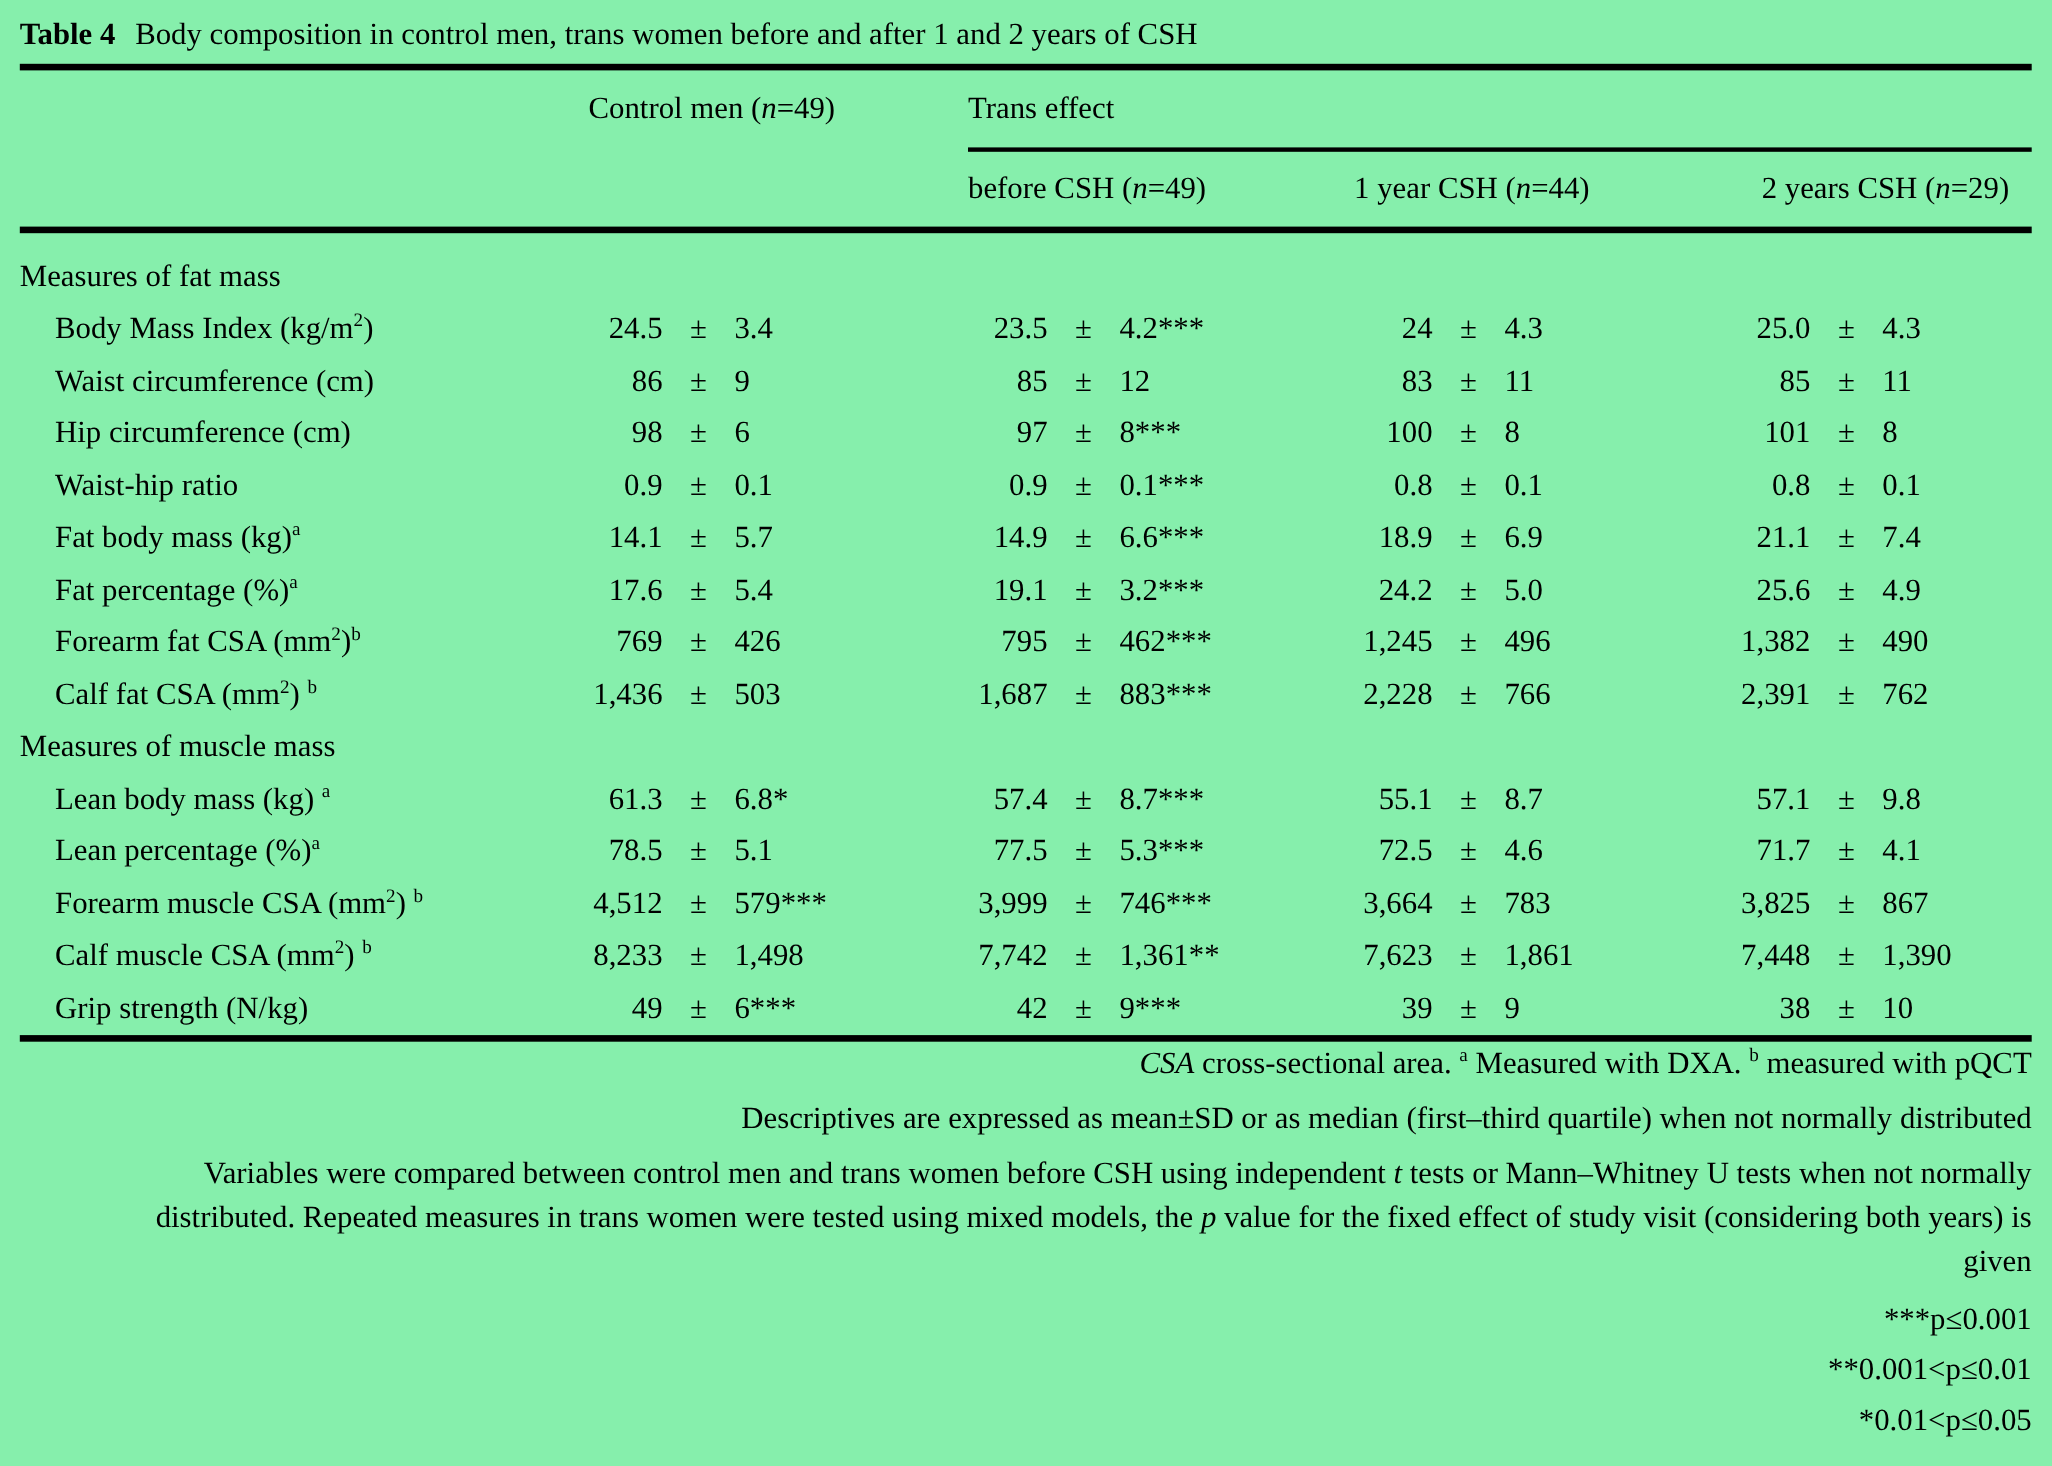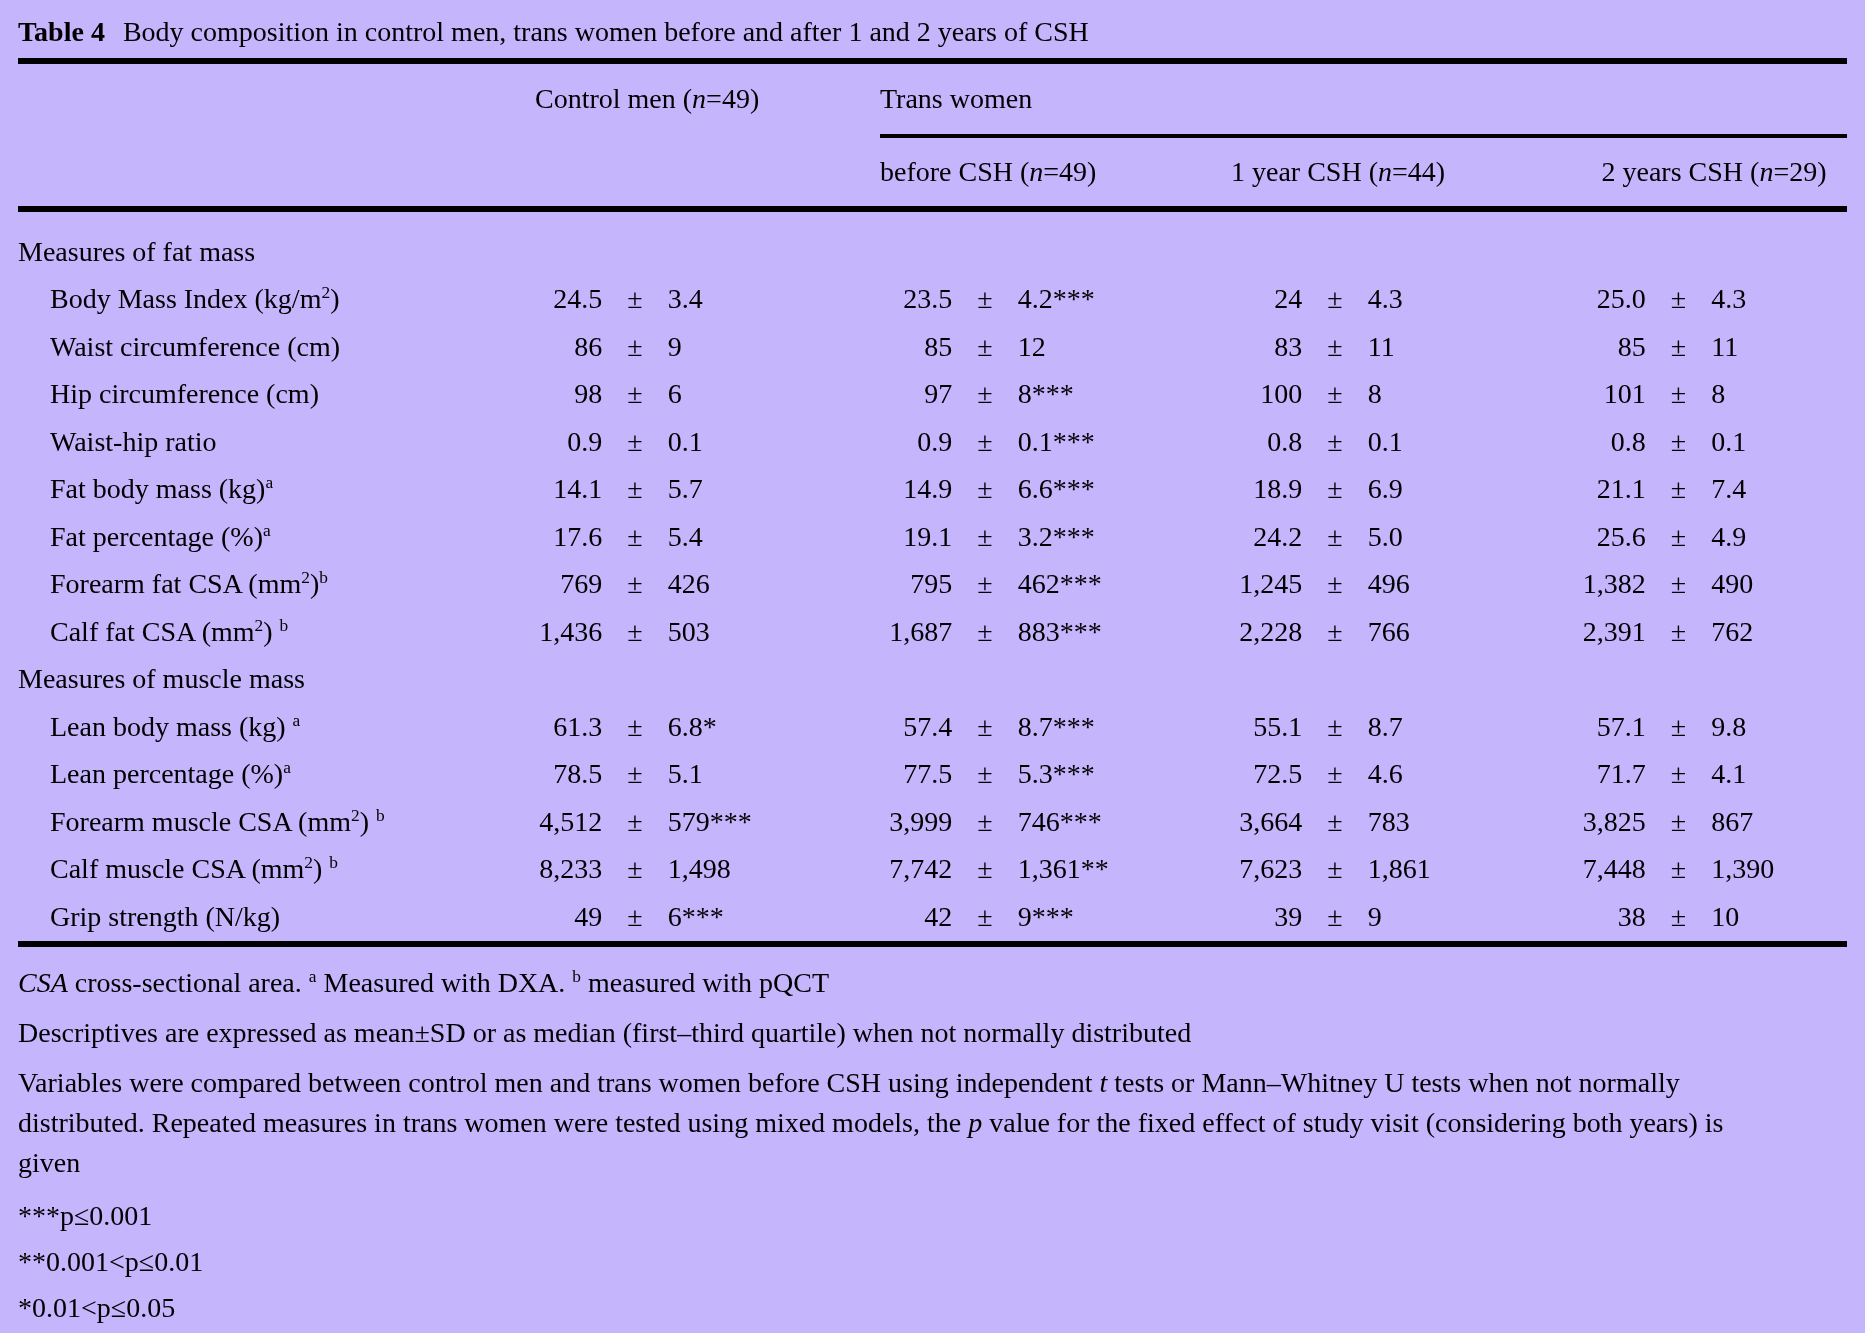"Table 4 Body composition in" .page { background: #c4b5fd -> #86efac }
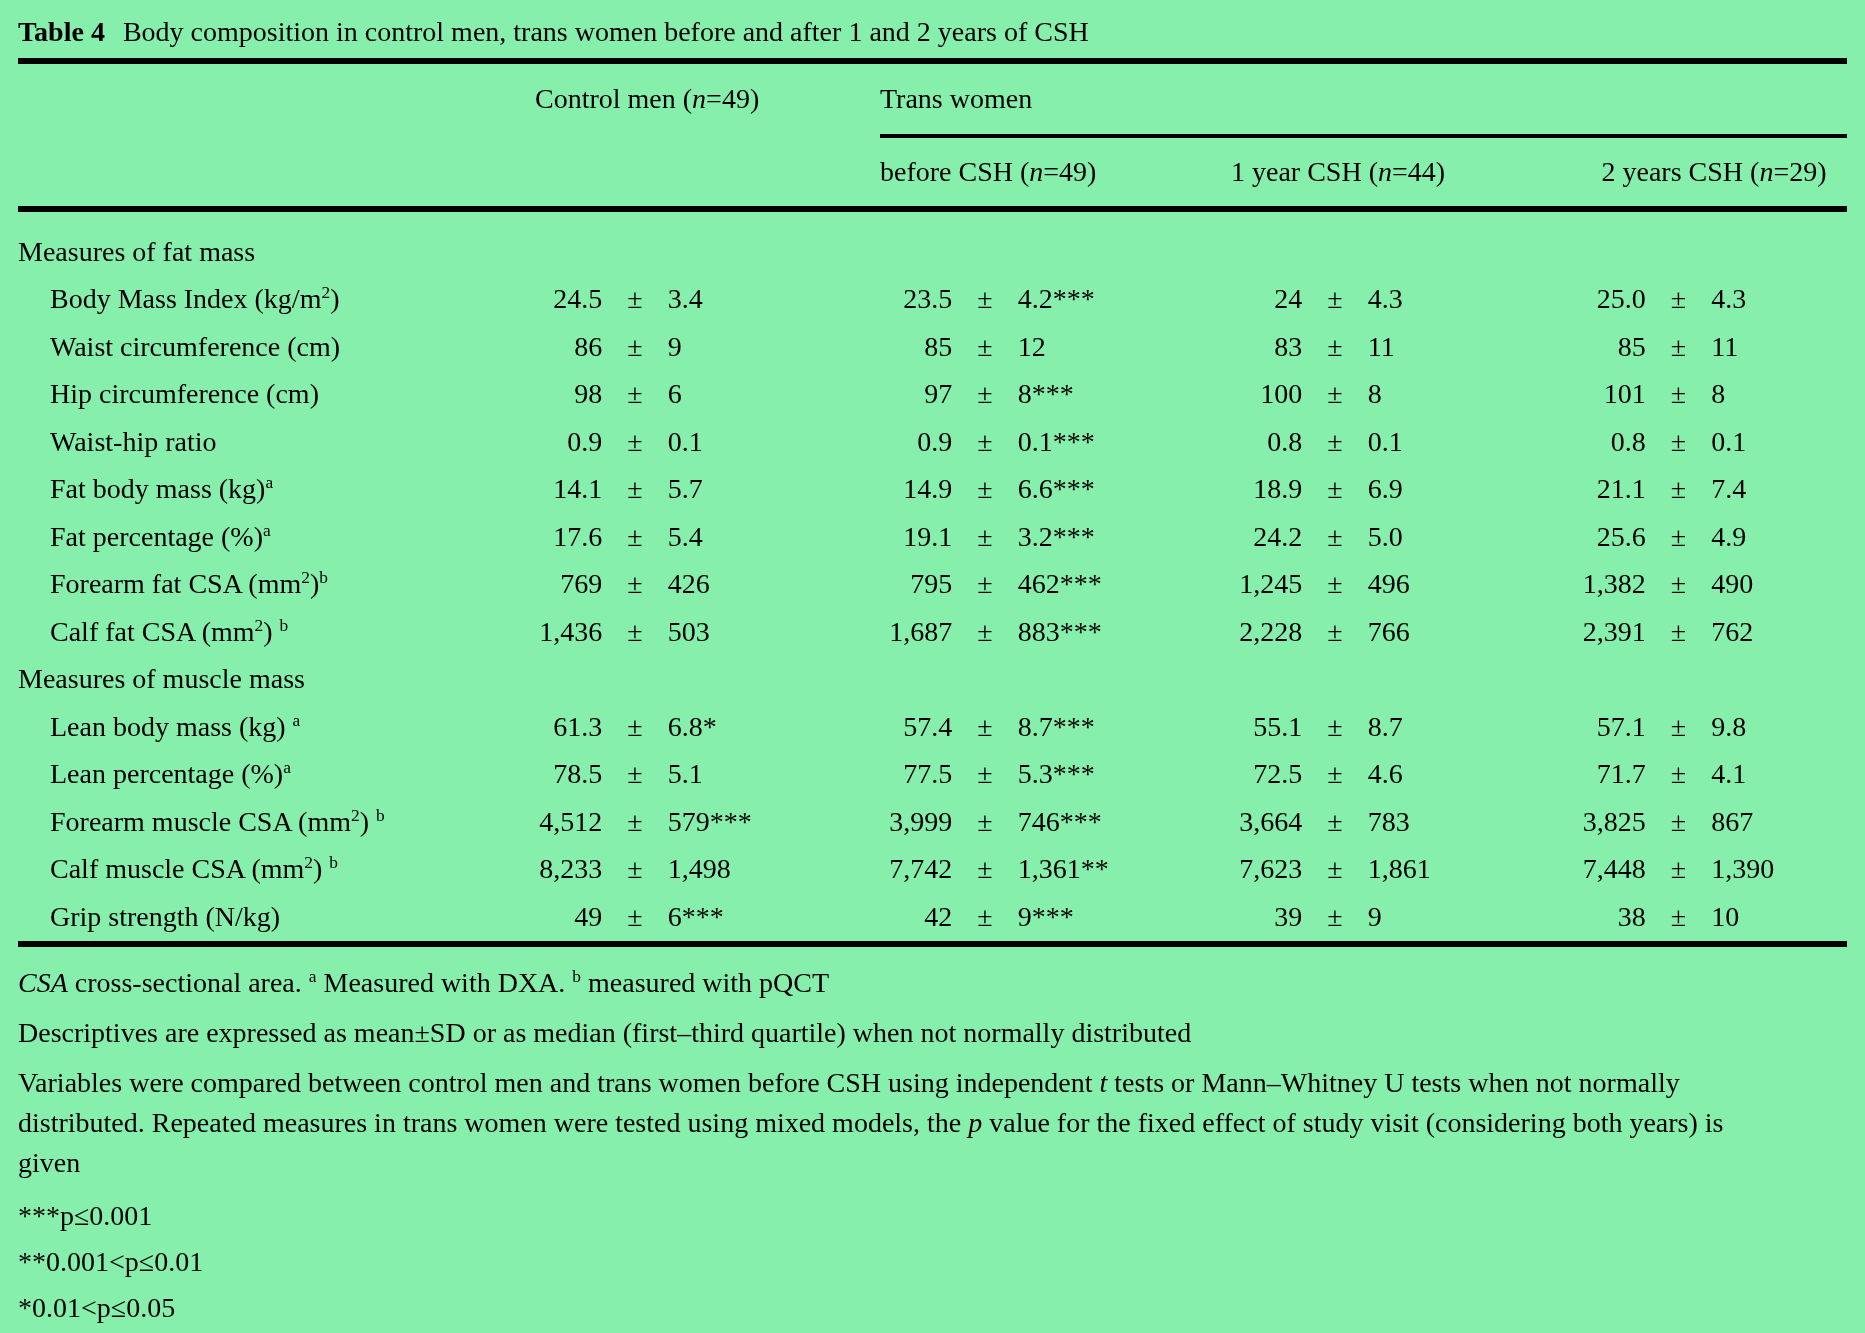"Trans women" div.h-grp { text: women -> effect }
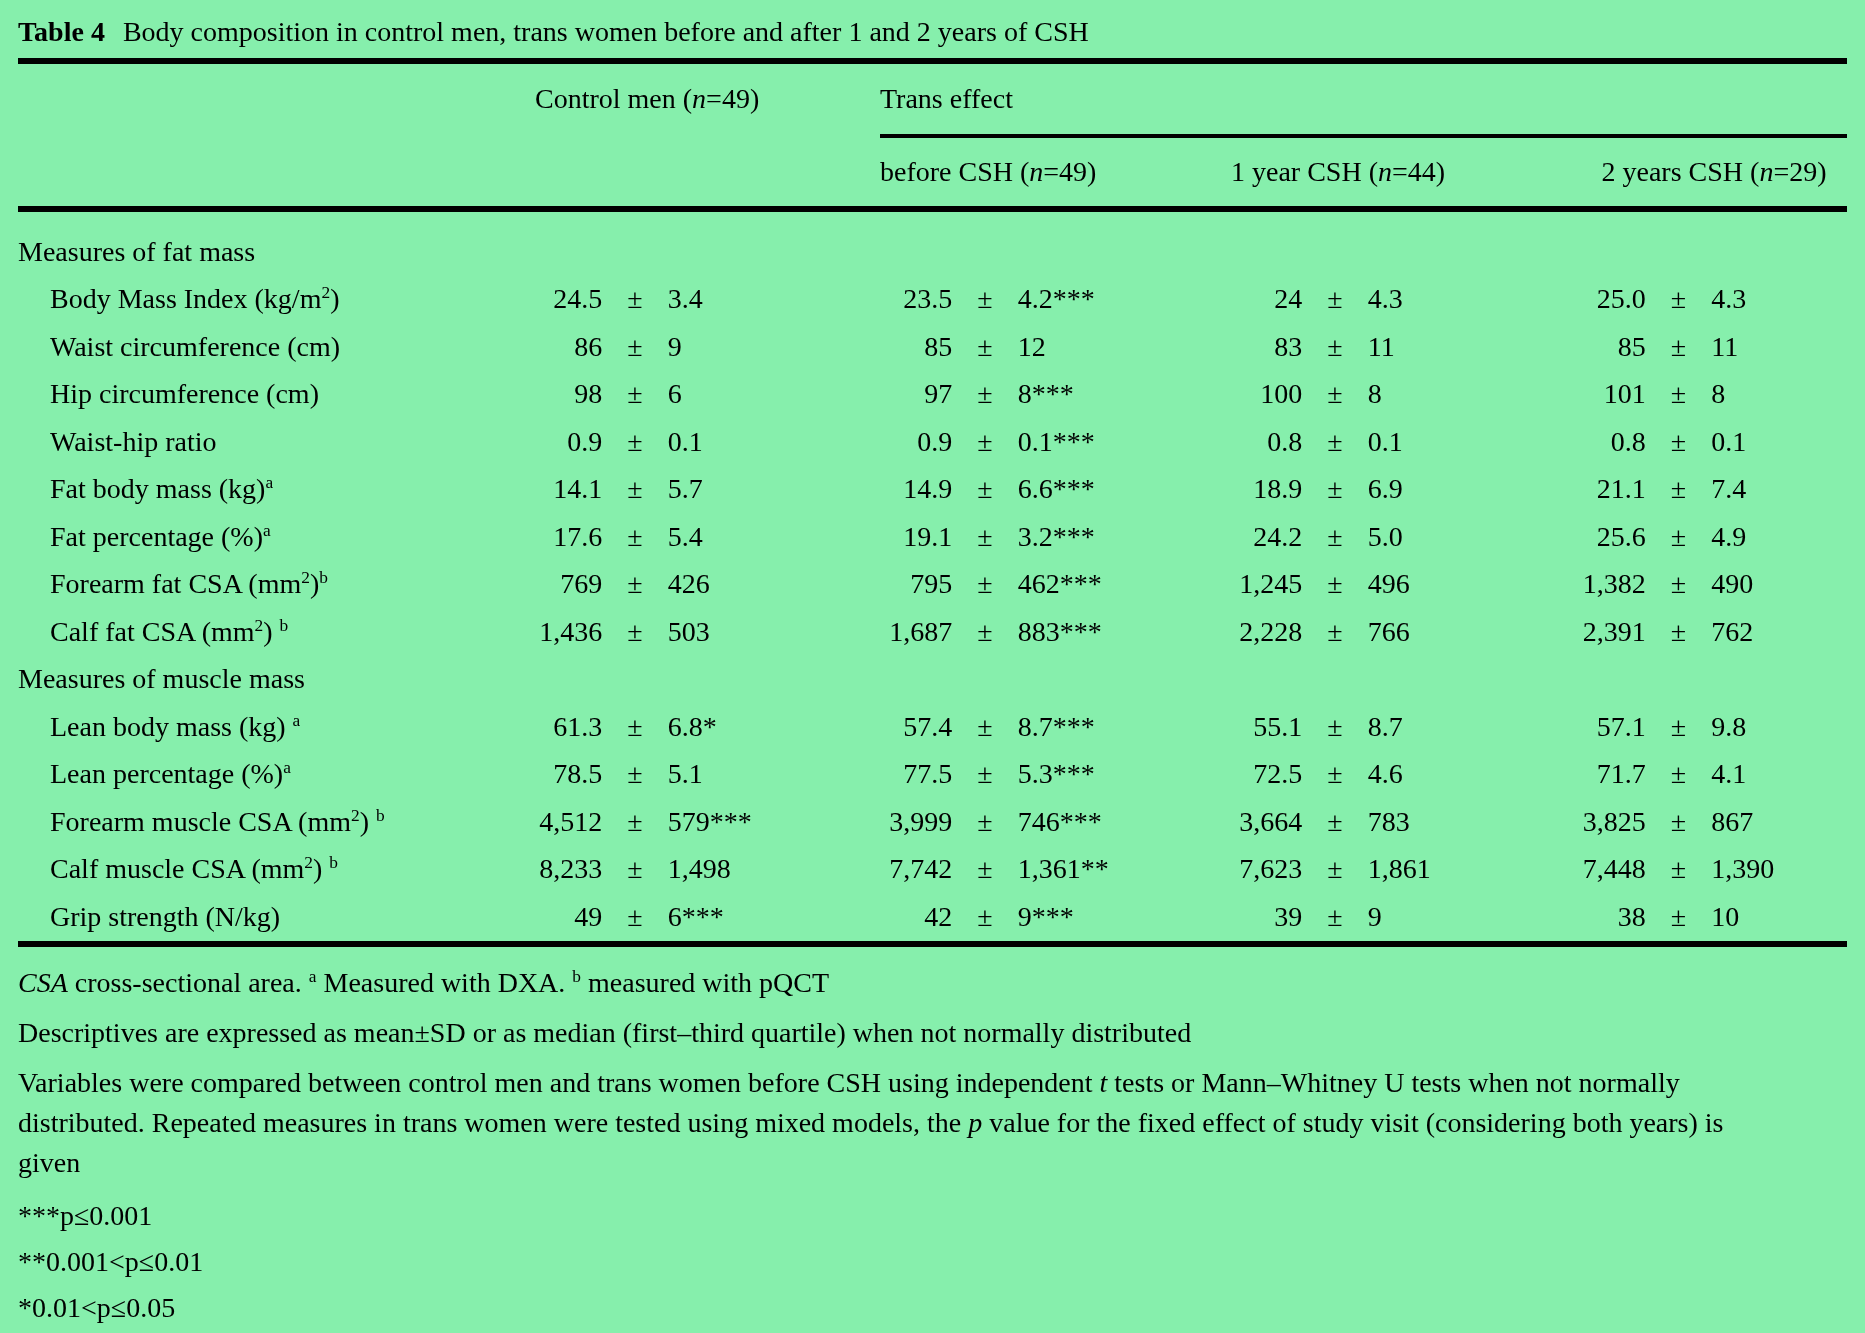"CSA cross-sectional area. a Measured" .footnotes { margin-top: 16px -> 0; text-align: none -> right }
